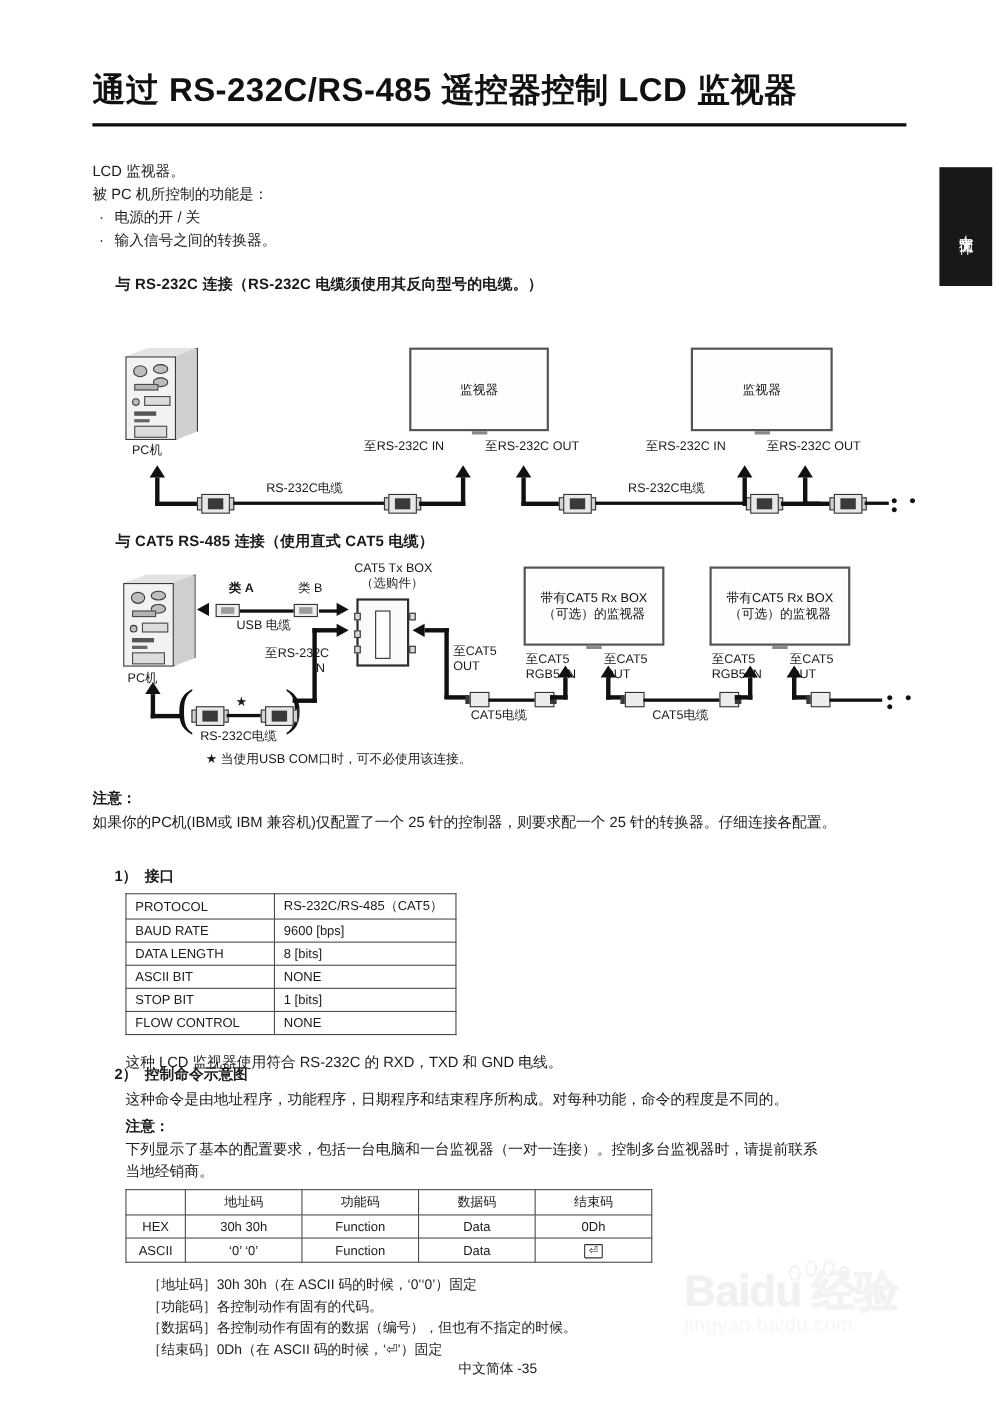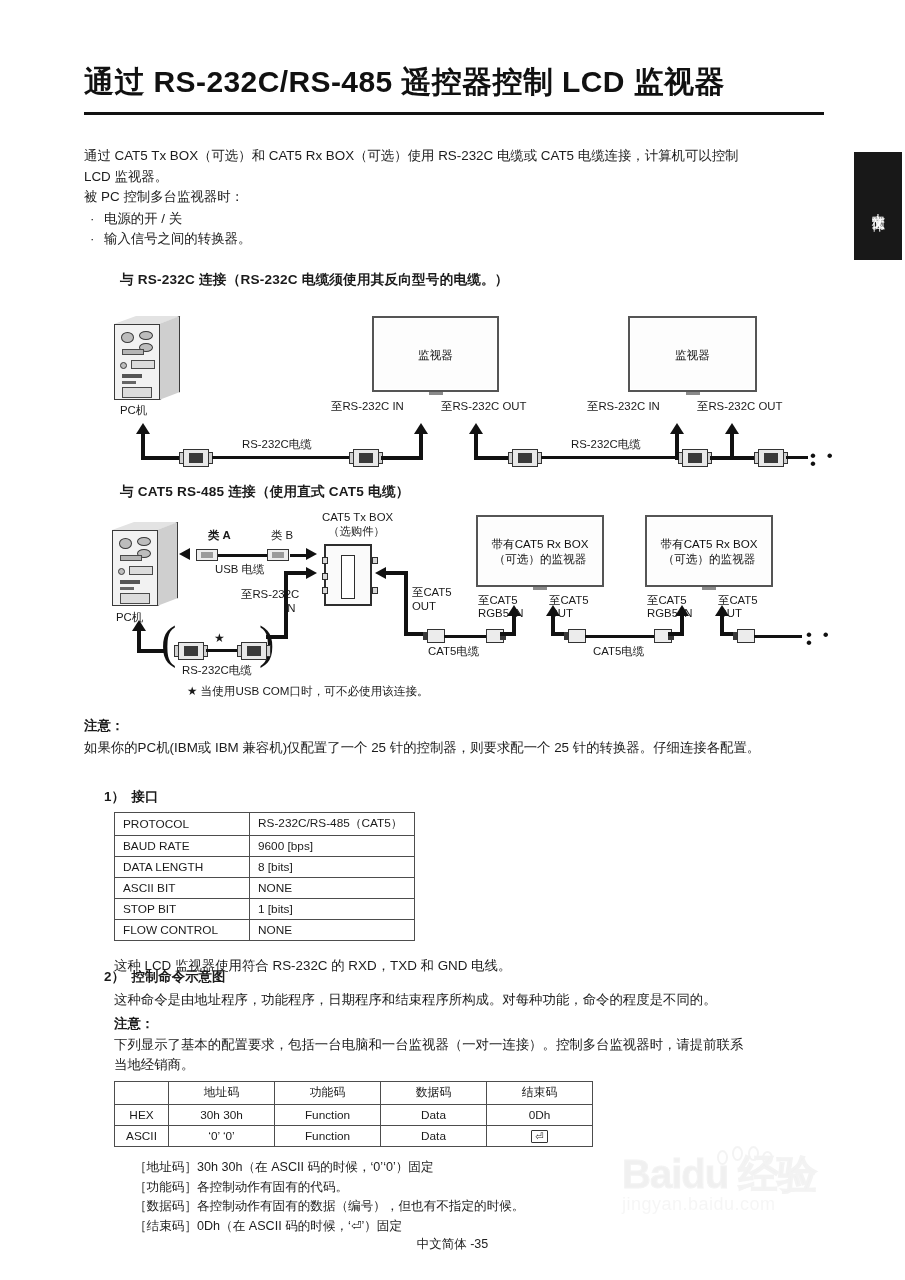"通过 CAT5 Tx BOX（可选）和 CAT5" div.ln { html: <div>通过 CAT5 Tx BOX（可选）和 CAT5 Rx BOX（可选）使用 RS-232C 电缆或 CAT5 电缆连接，计算机可以控制</div> -> none }
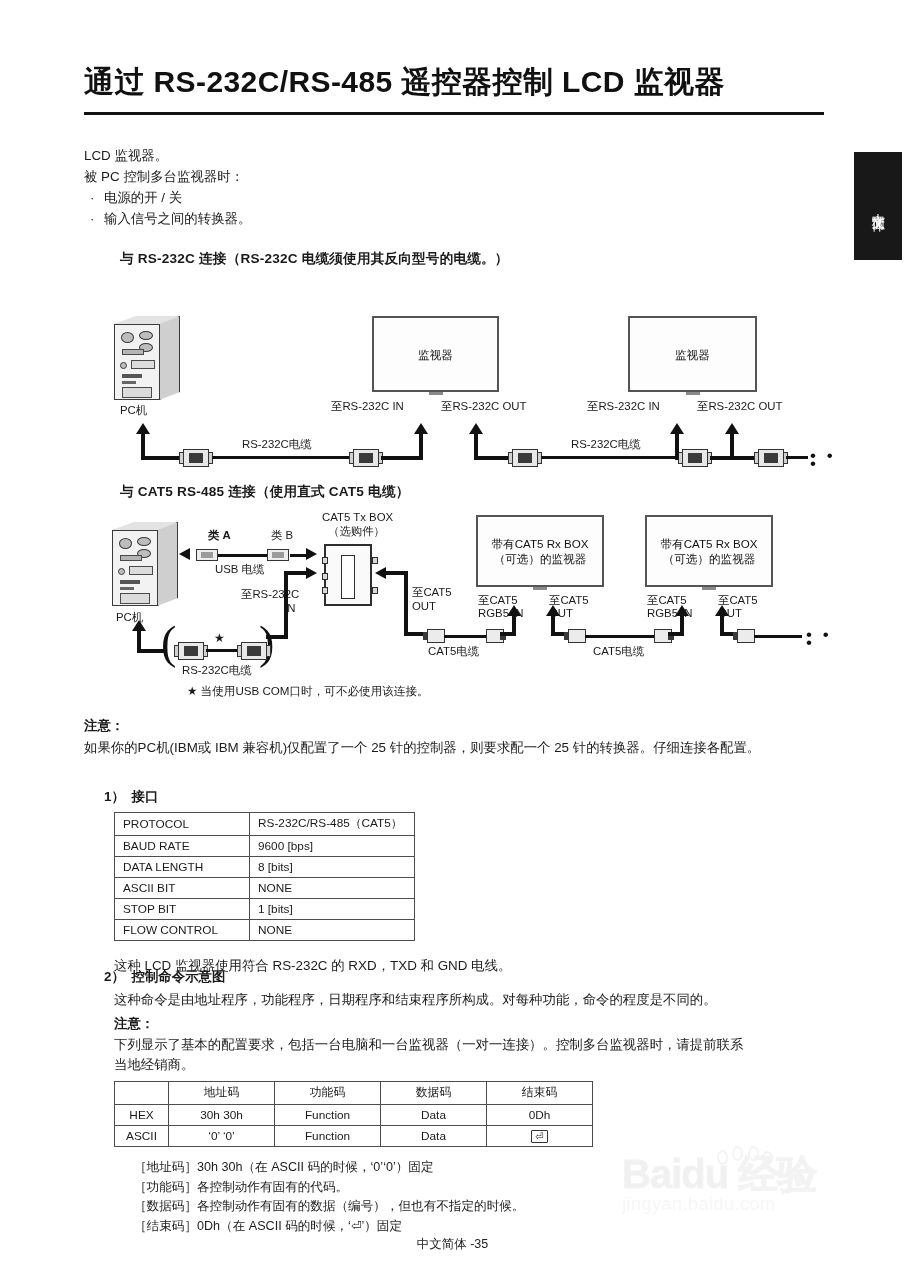"被 PC 控制多台监视器时：" div.ln { text: 控制多台监视器时 -> 机所控制的功能是 }
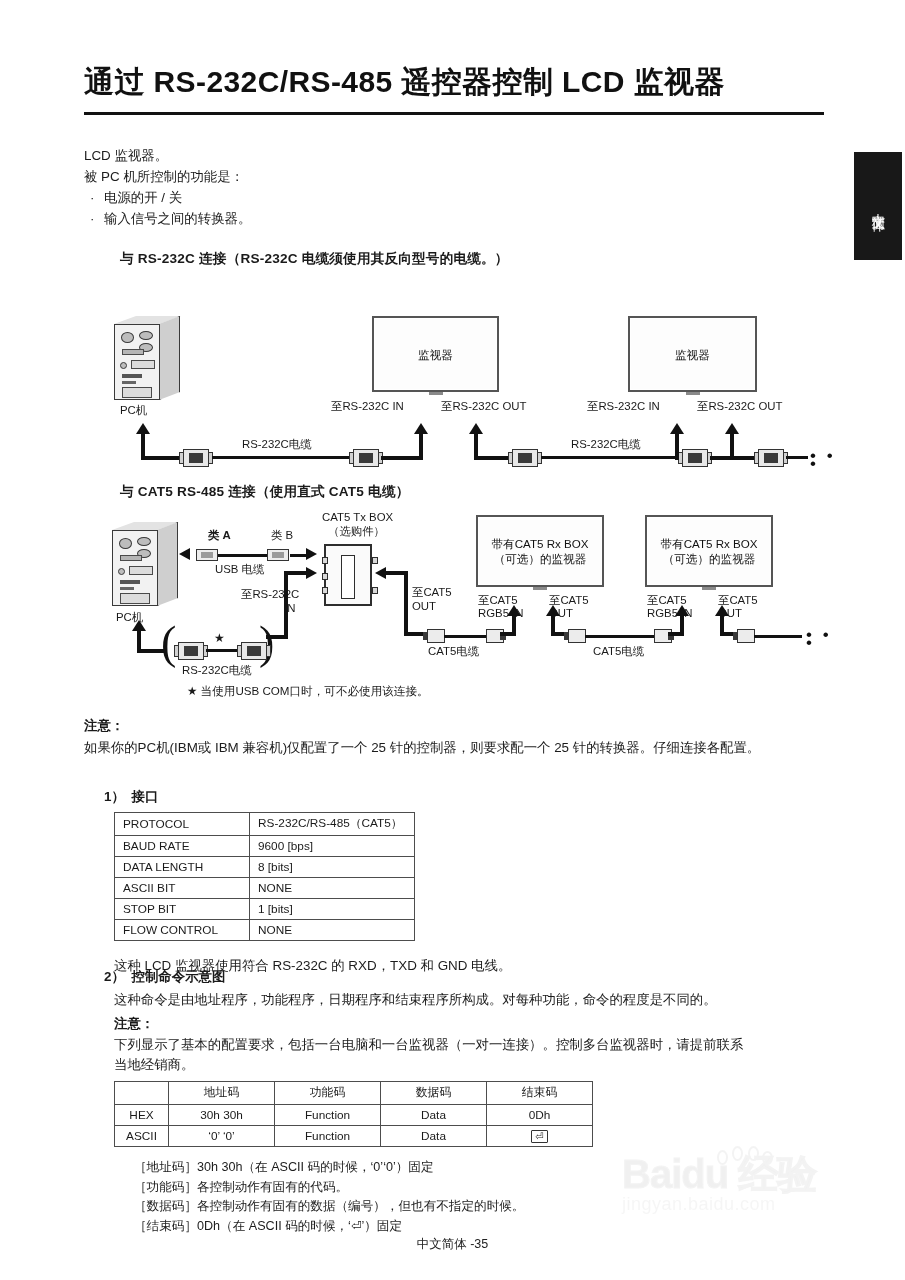"与 RS-232C 连接（RS-232C 电缆须使用其反向型号的电缆。）" .sub-head { margin-left: 36px -> 21px }
